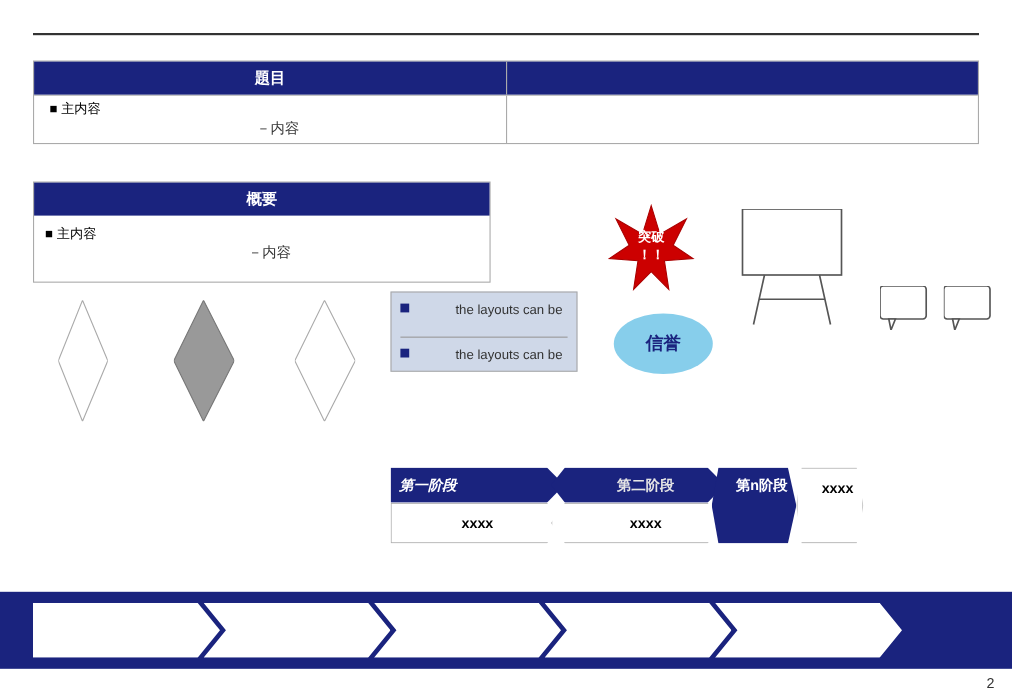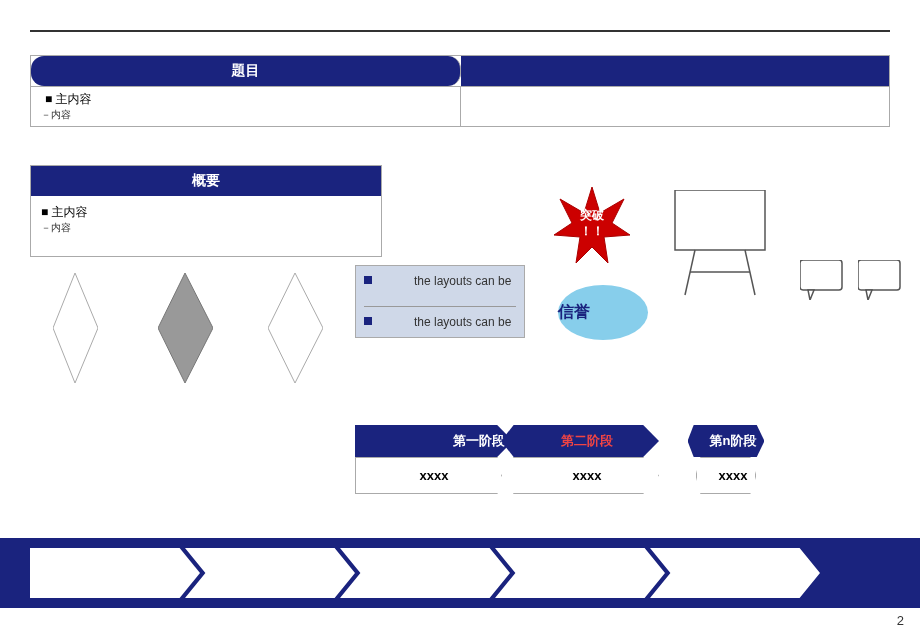"題目" .table1 .header-cell:first-child { border-radius: 13px -> none }
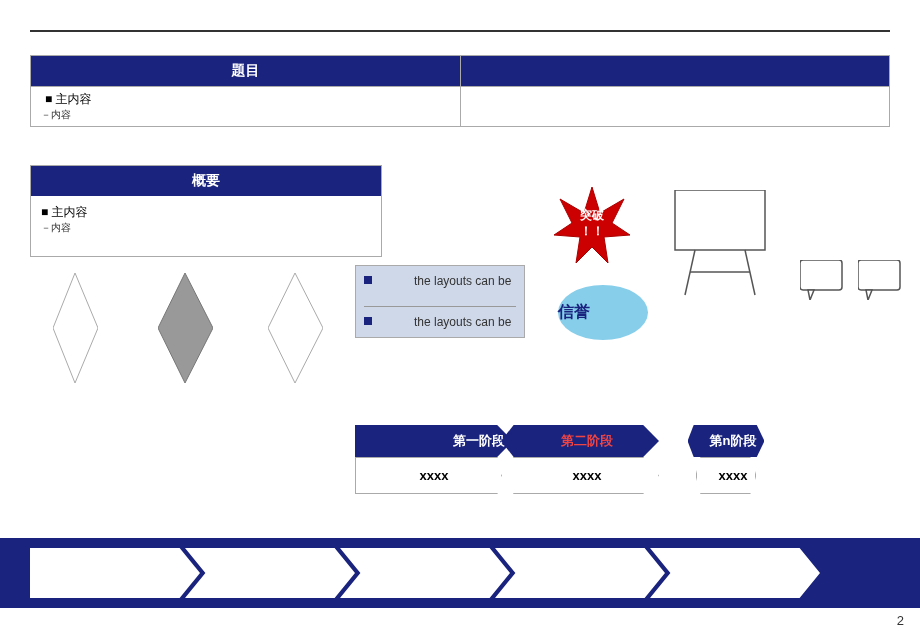"－内容" .sub-item { font-size: 10px -> 13px; margin-left: 0 -> 14px; text-align: none -> center }
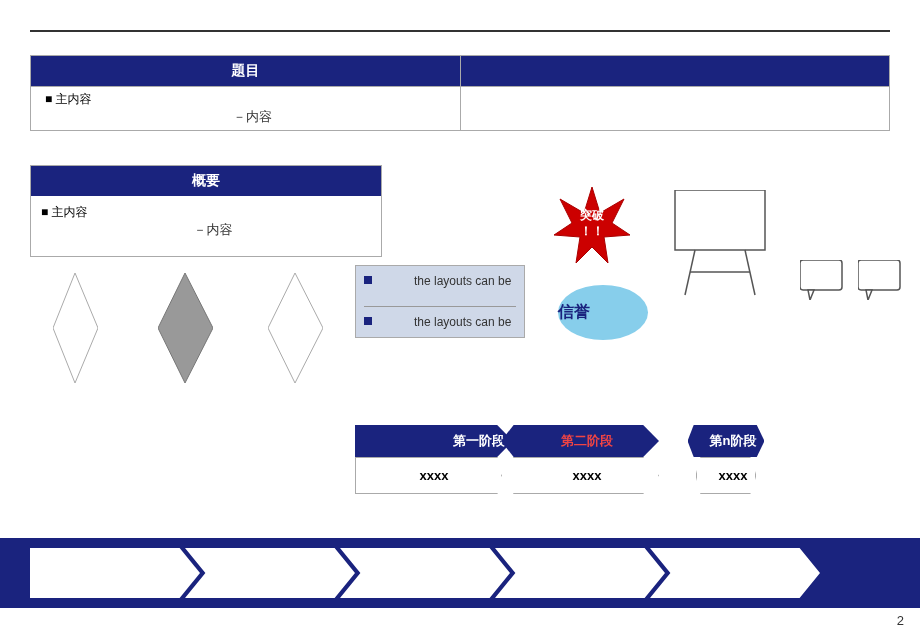"概要" .table2 { width: 352px -> 416px }
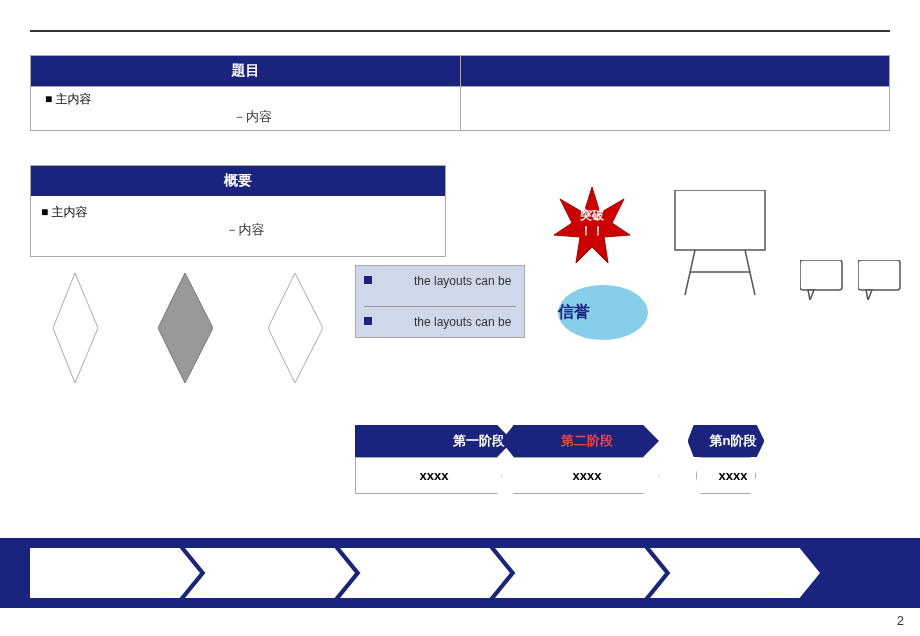"信誉" .ellipse-trust { justify-content: flex-start -> center }
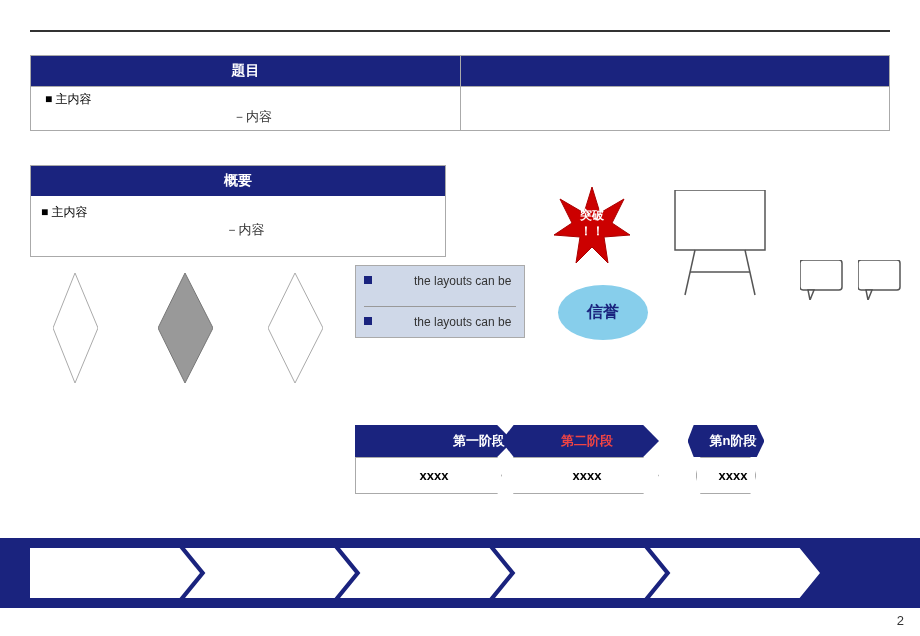"第一阶段" div { font-style: none -> italic; text-align: right -> left }
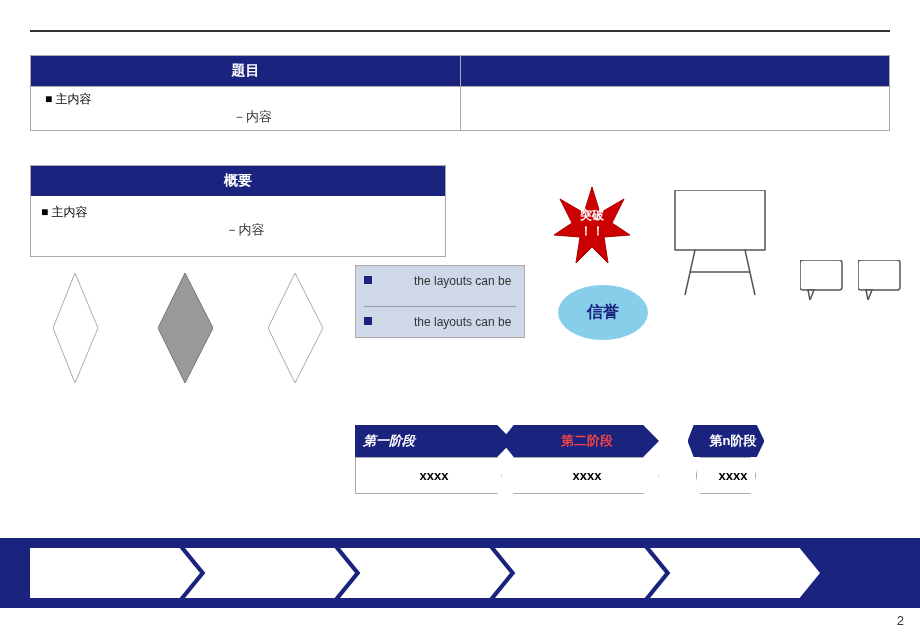"第二阶段" div { color: #ef4444 -> #e5e5e5 }
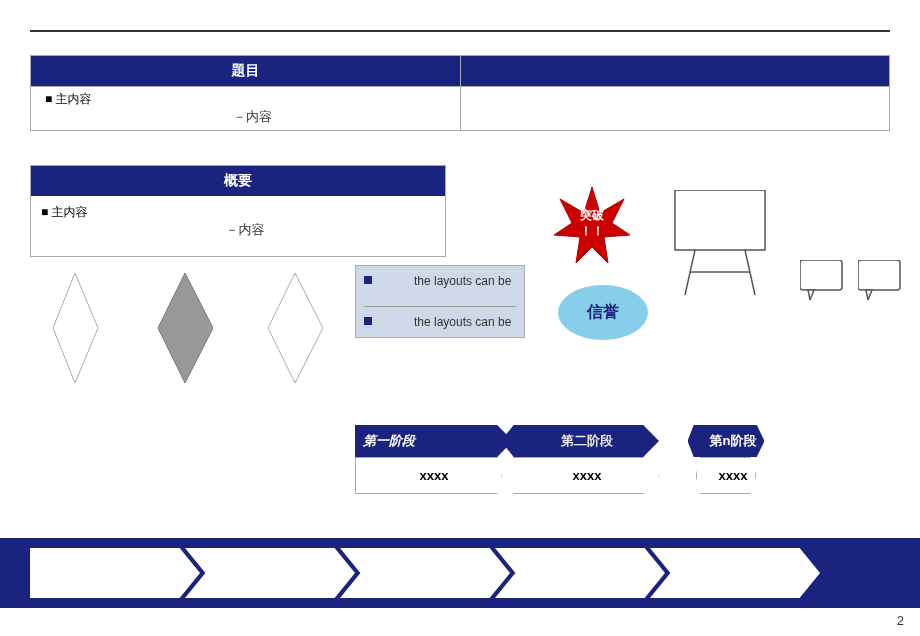"第n阶段" div { align-items: center -> none; flex-direction: column -> none }
